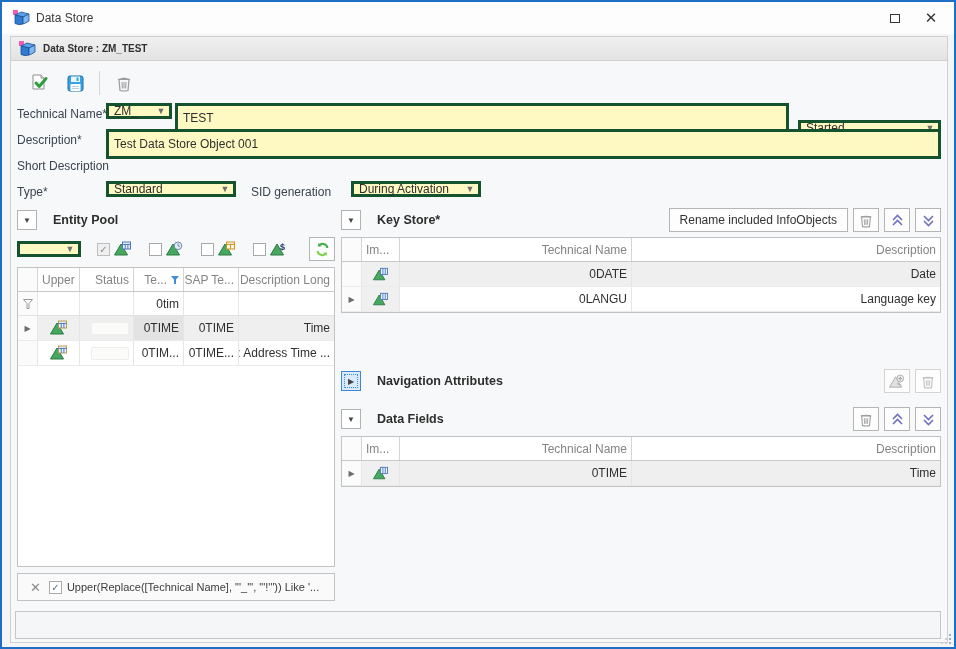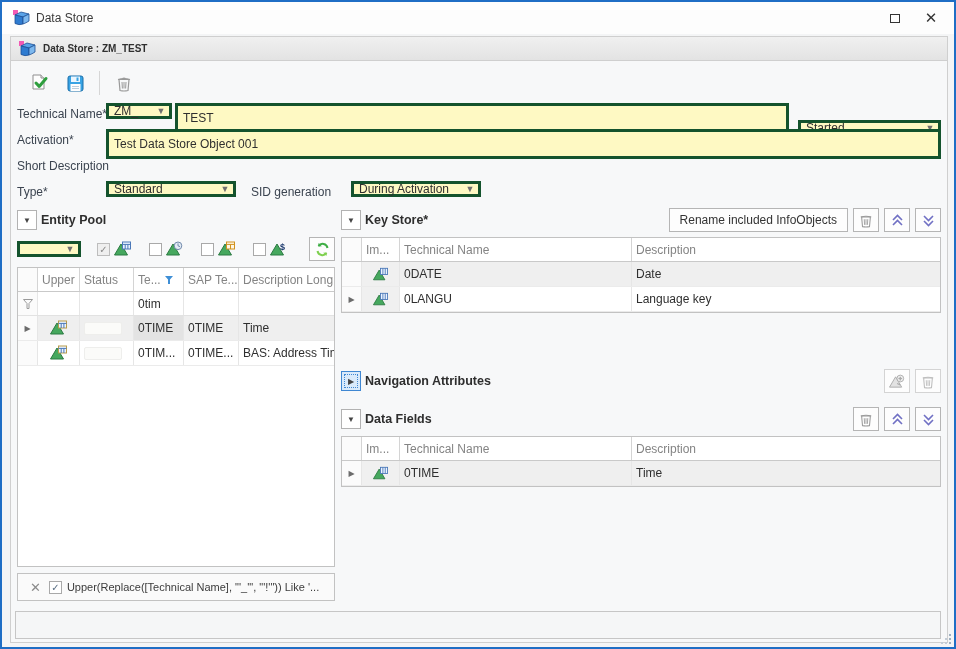"Activation*" span.flabel { text: Activation -> Description }
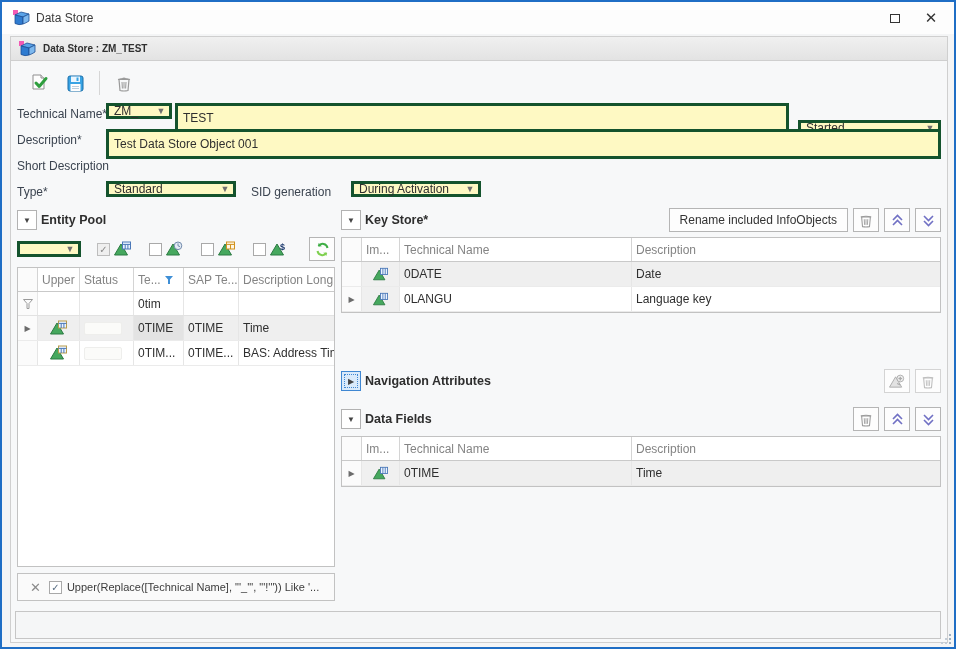"Entity Pool" .panel-head b { margin-left: 4px -> 16px }
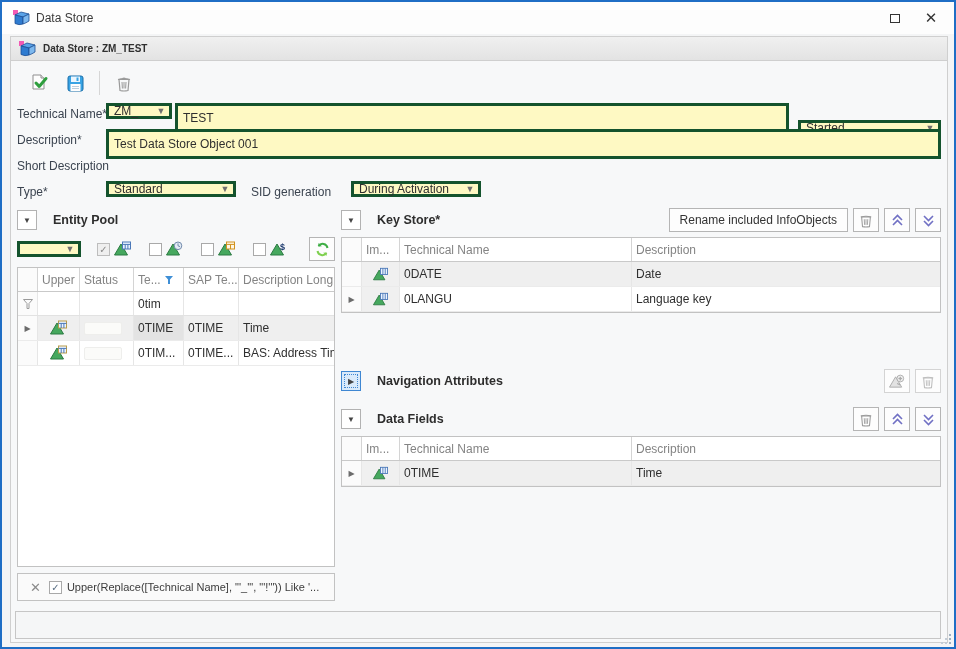"Technical Name" .c { justify-content: none -> flex-end }
